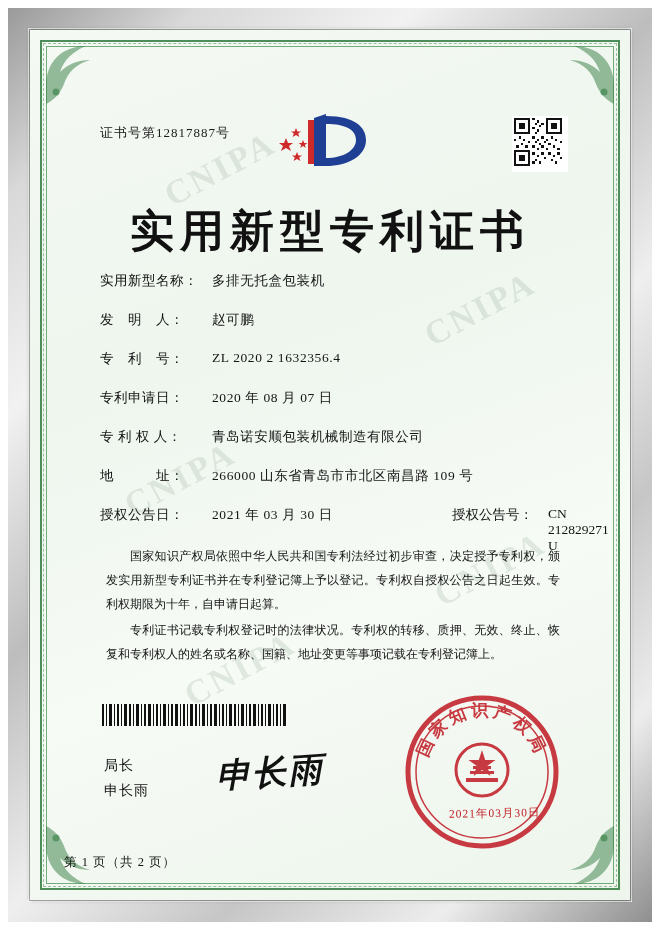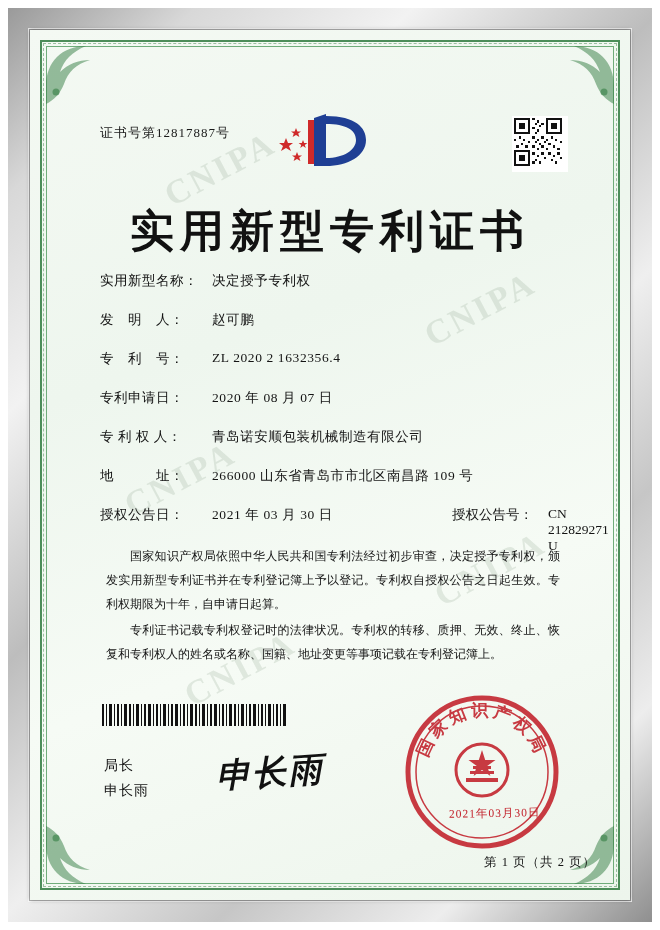"决定授予专利权" div.fval { text: 决定授予专利权 -> 多排无托盒包装机 }
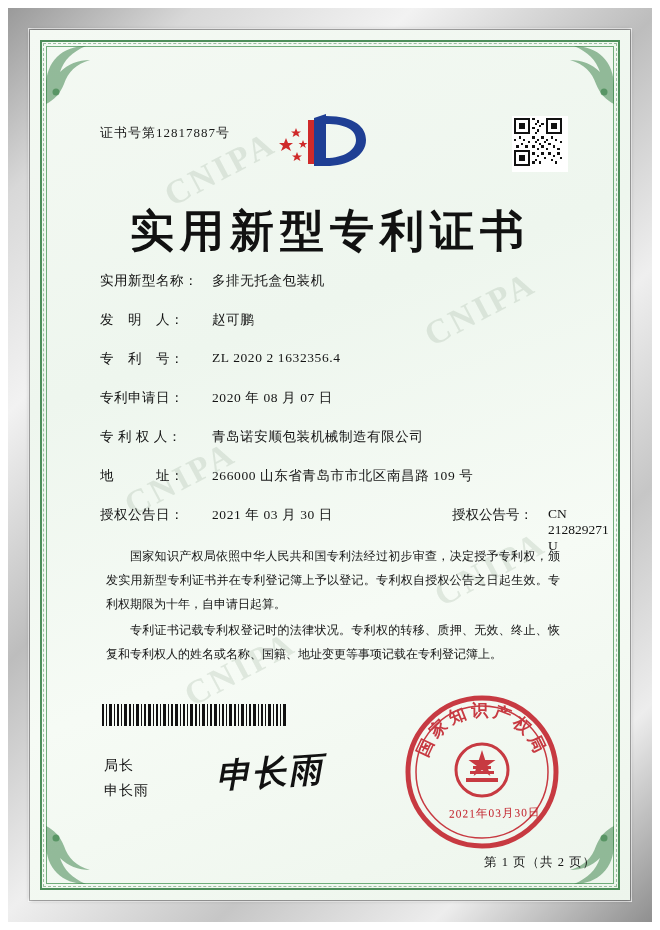"第 1 页（共 2 页）" .page-num { text-align: right -> left }
